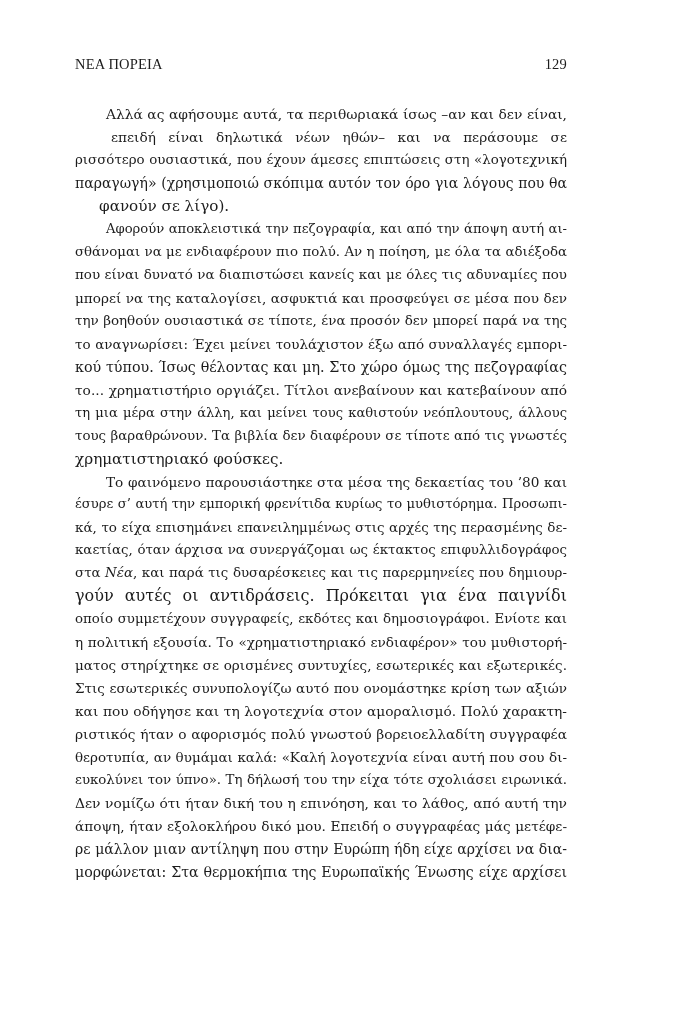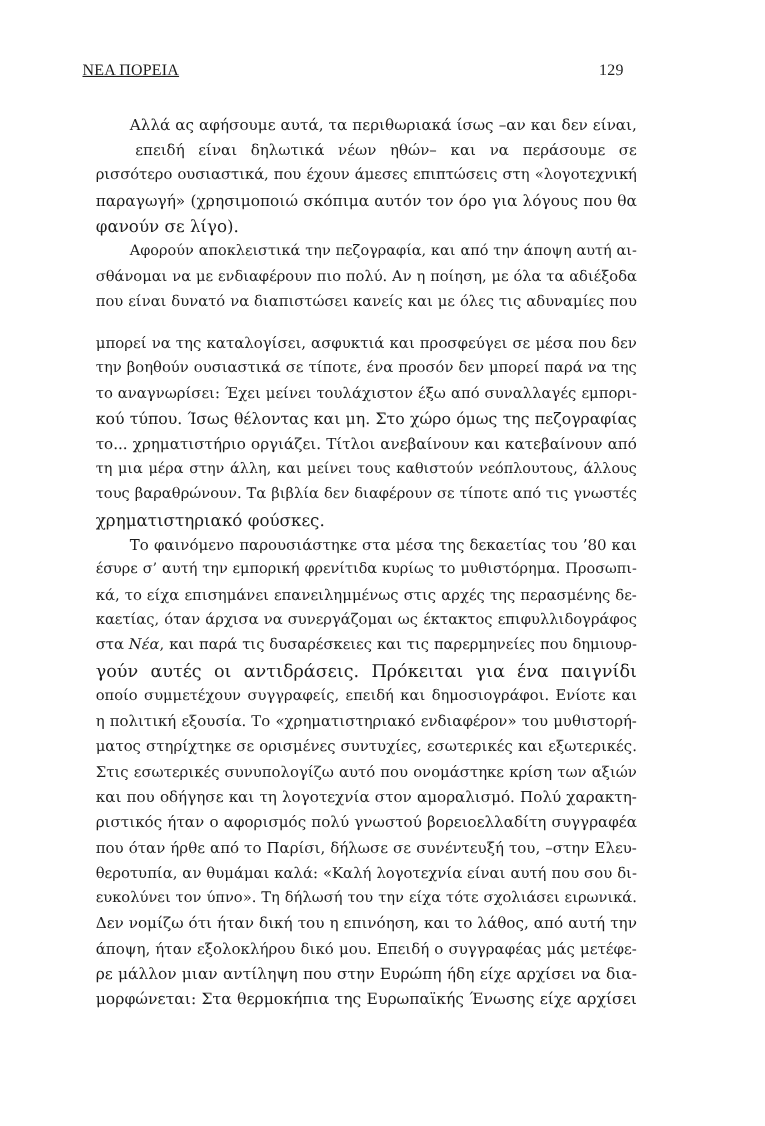"ΝΕΑ ΠΟΡΕΙΑ" .running-title { text-decoration: underline -> none }
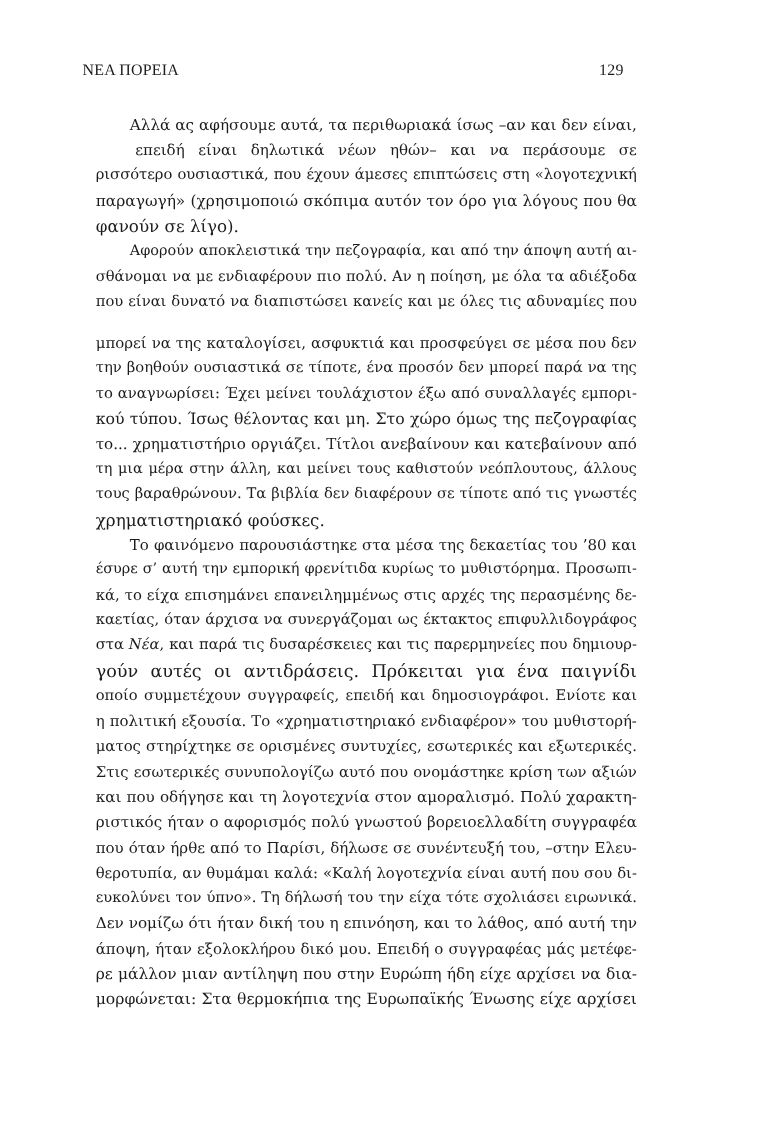"Αλλά ας αφήσουμε αυτά, τα" .body-text { left: 12px -> 0 }
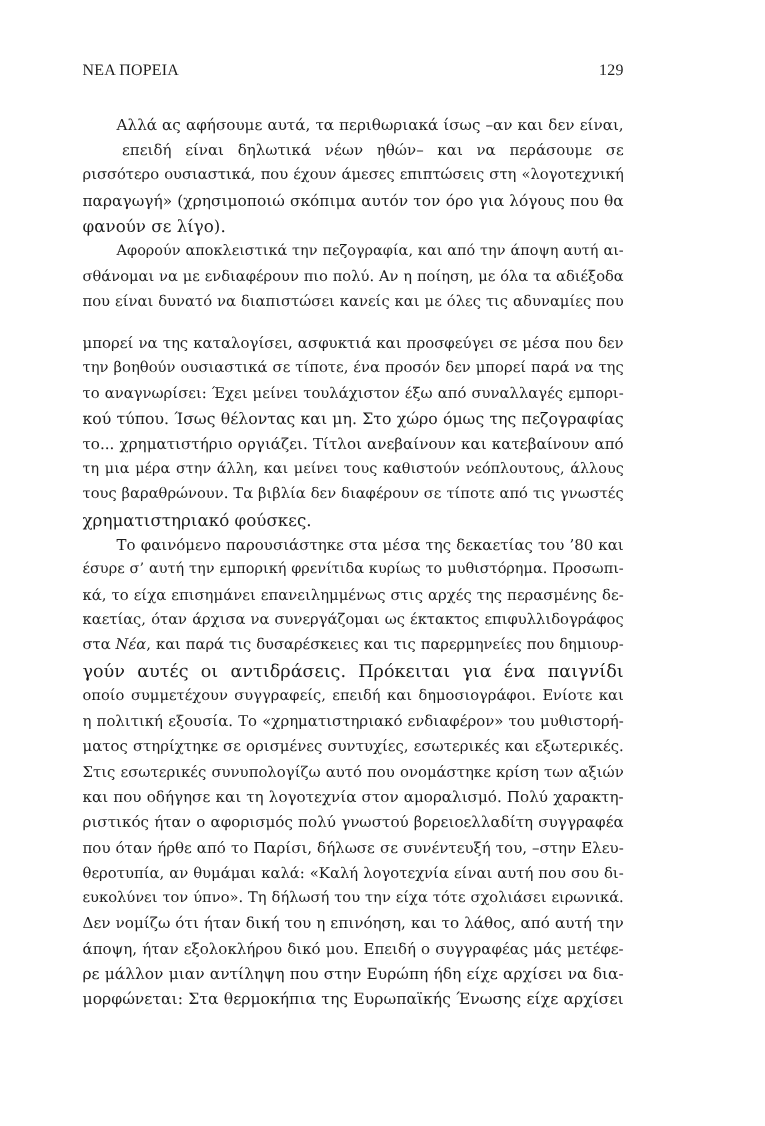"φανούν σε λίγο)." span.line { margin-left: none -> 24px }
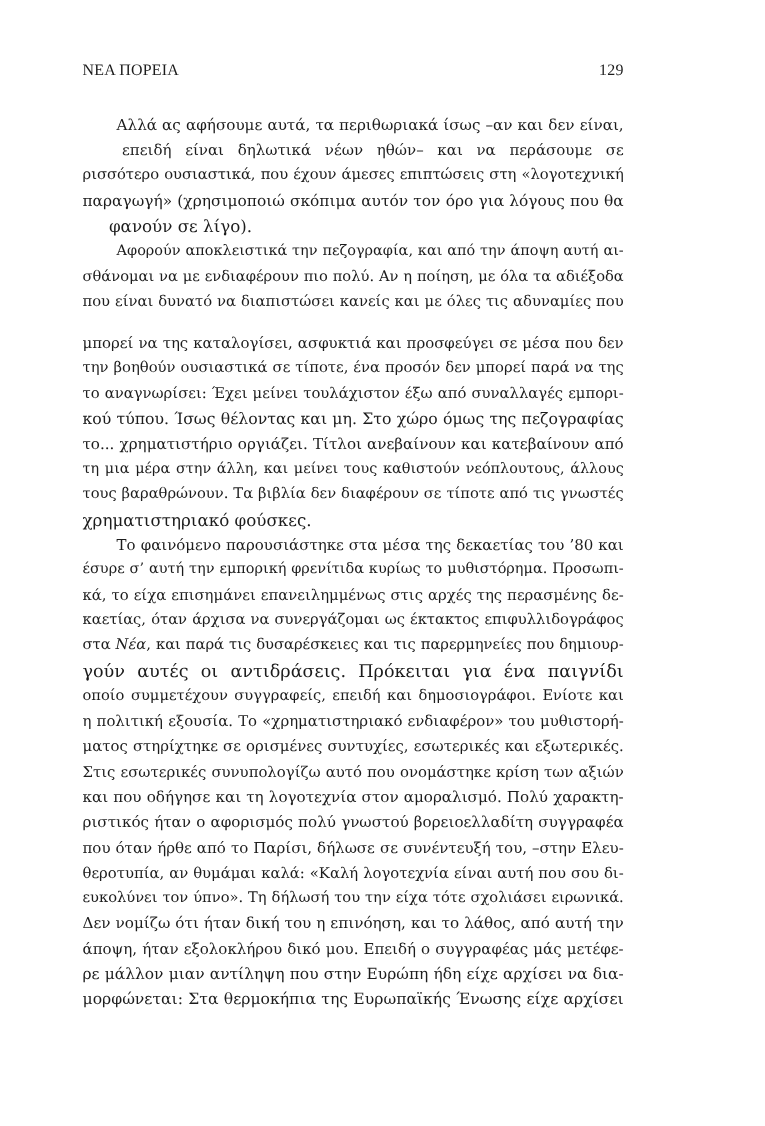"μπορεί να της καταλογίσει, ασφυκτιά" span.line { margin-top: 14px -> none }
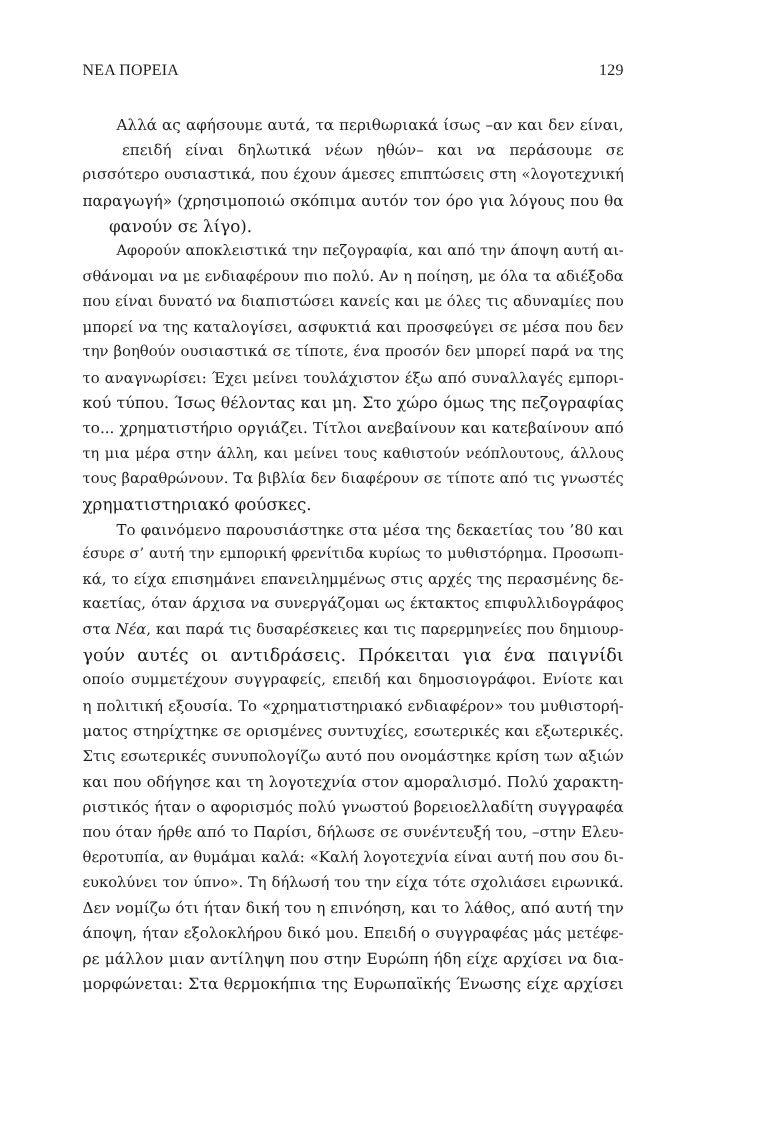"οποίο συμμετέχουν συγγραφείς, επειδή και" span.line { text: επειδή -> εκδότες }
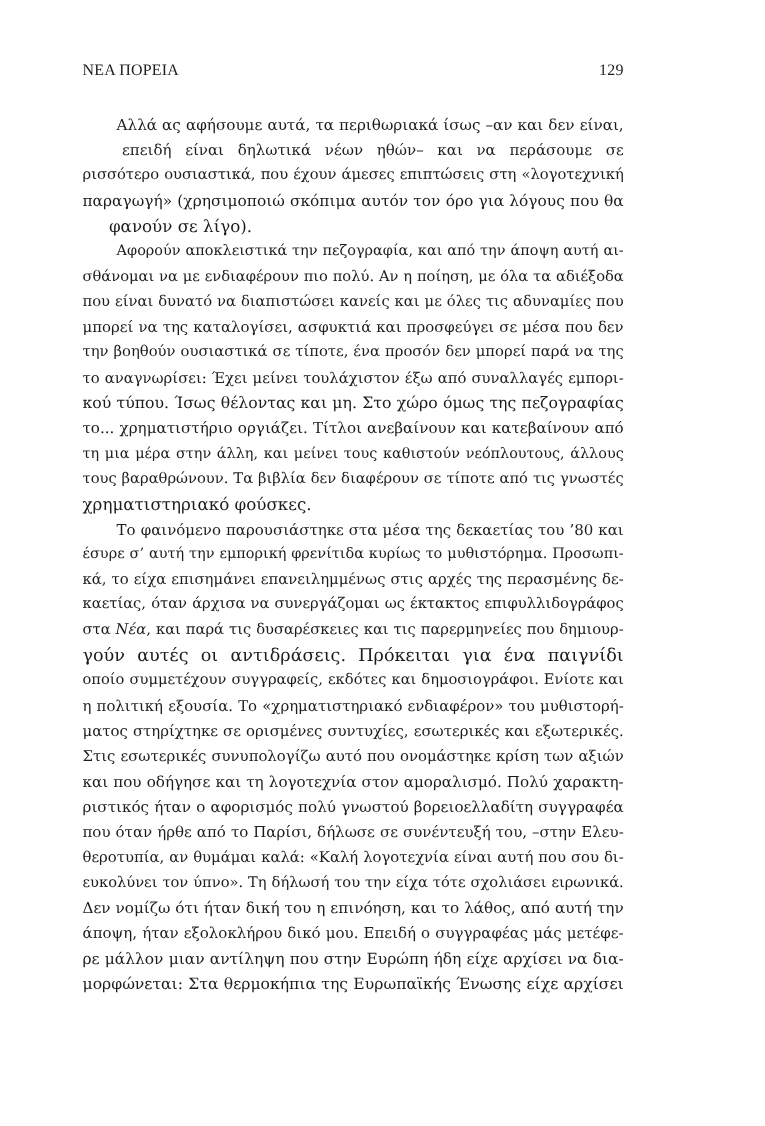"που όταν ήρθε από το" span.line { html: <span>που όταν ήρθε από το Παρίσι, δήλωσε σε συνέντευξή του, –στην Ελευ-</span> -> none }
